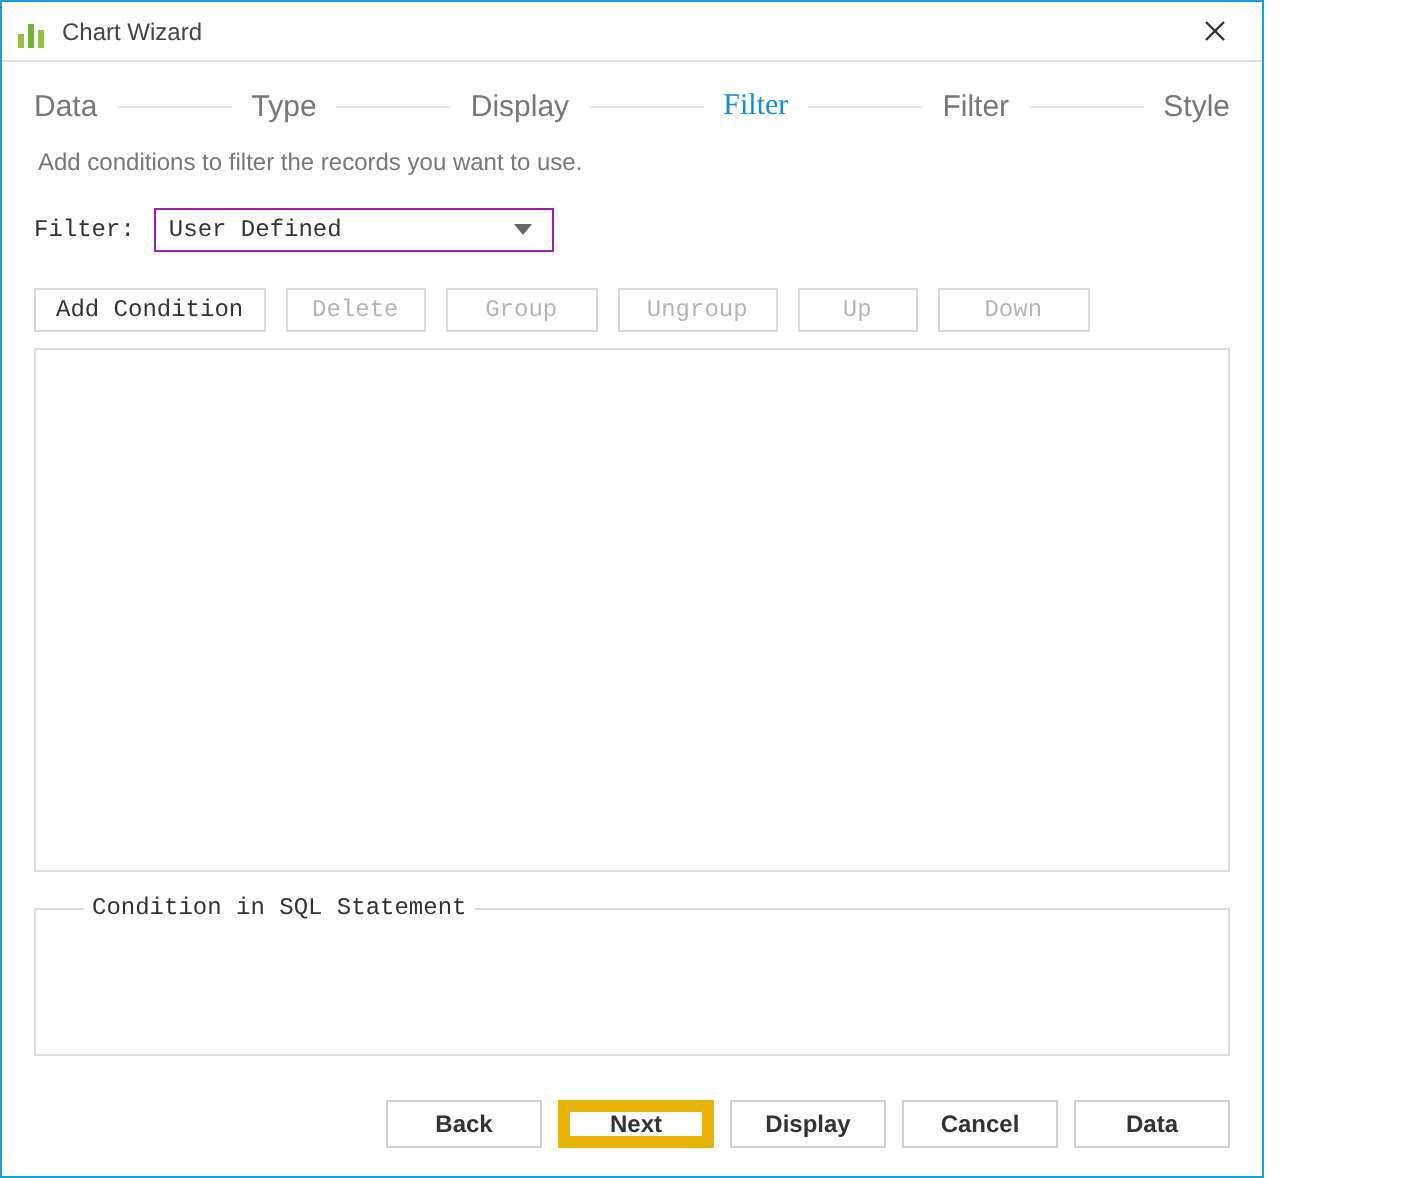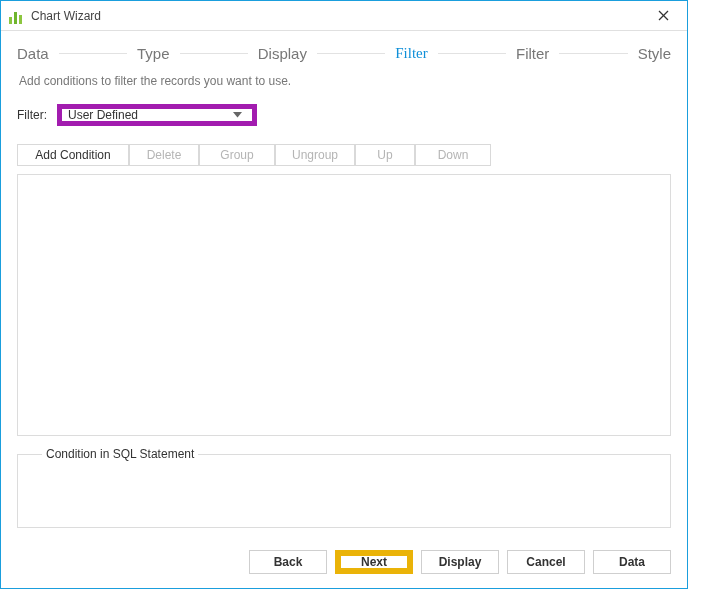"Chart Wizard" .window { width: 688px -> 632px }
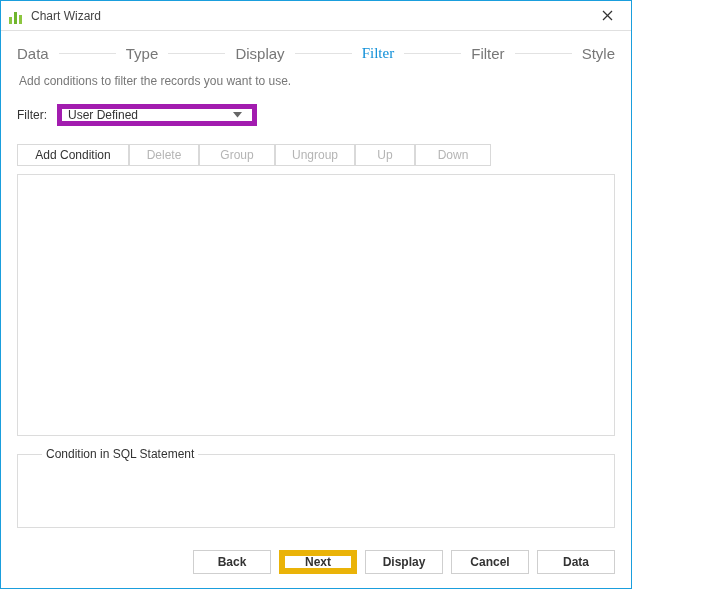"Filter:" .content { font-family: none -> Liberation Mono, monospace }
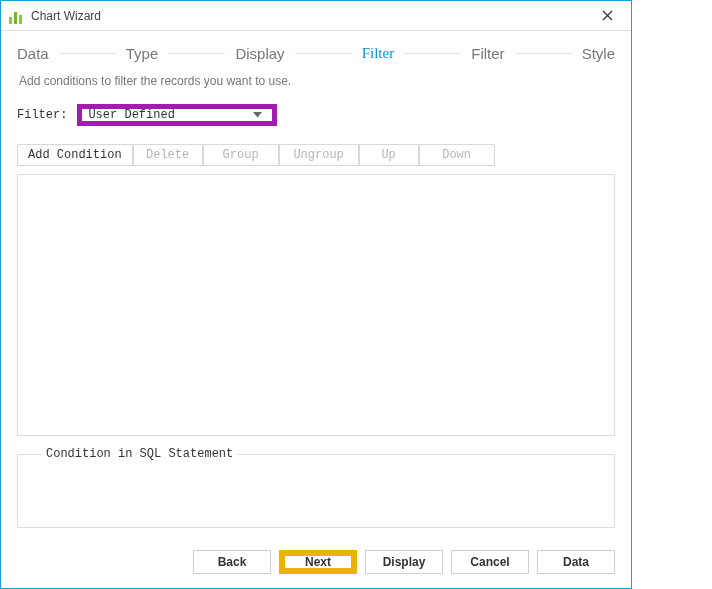"User Defined" .select { border: 5px solid #a21caf -> 1px solid #a21caf }
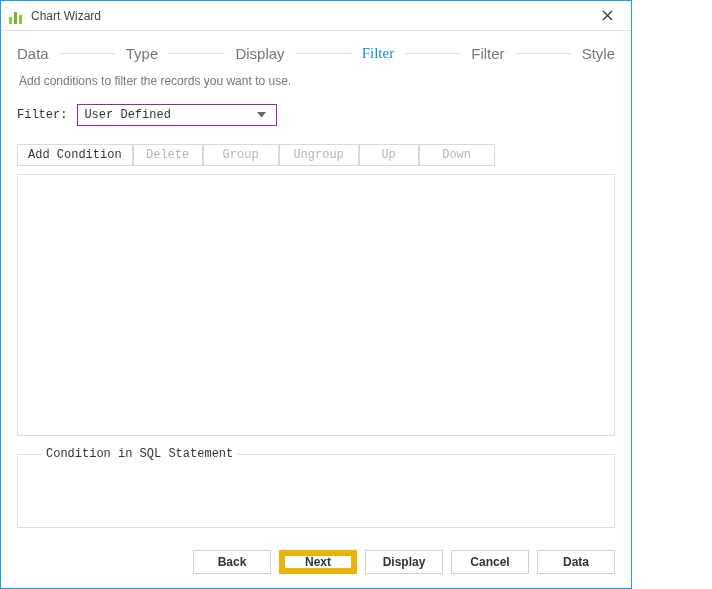"Add Condition" .btn-row { gap: none -> 10px }
